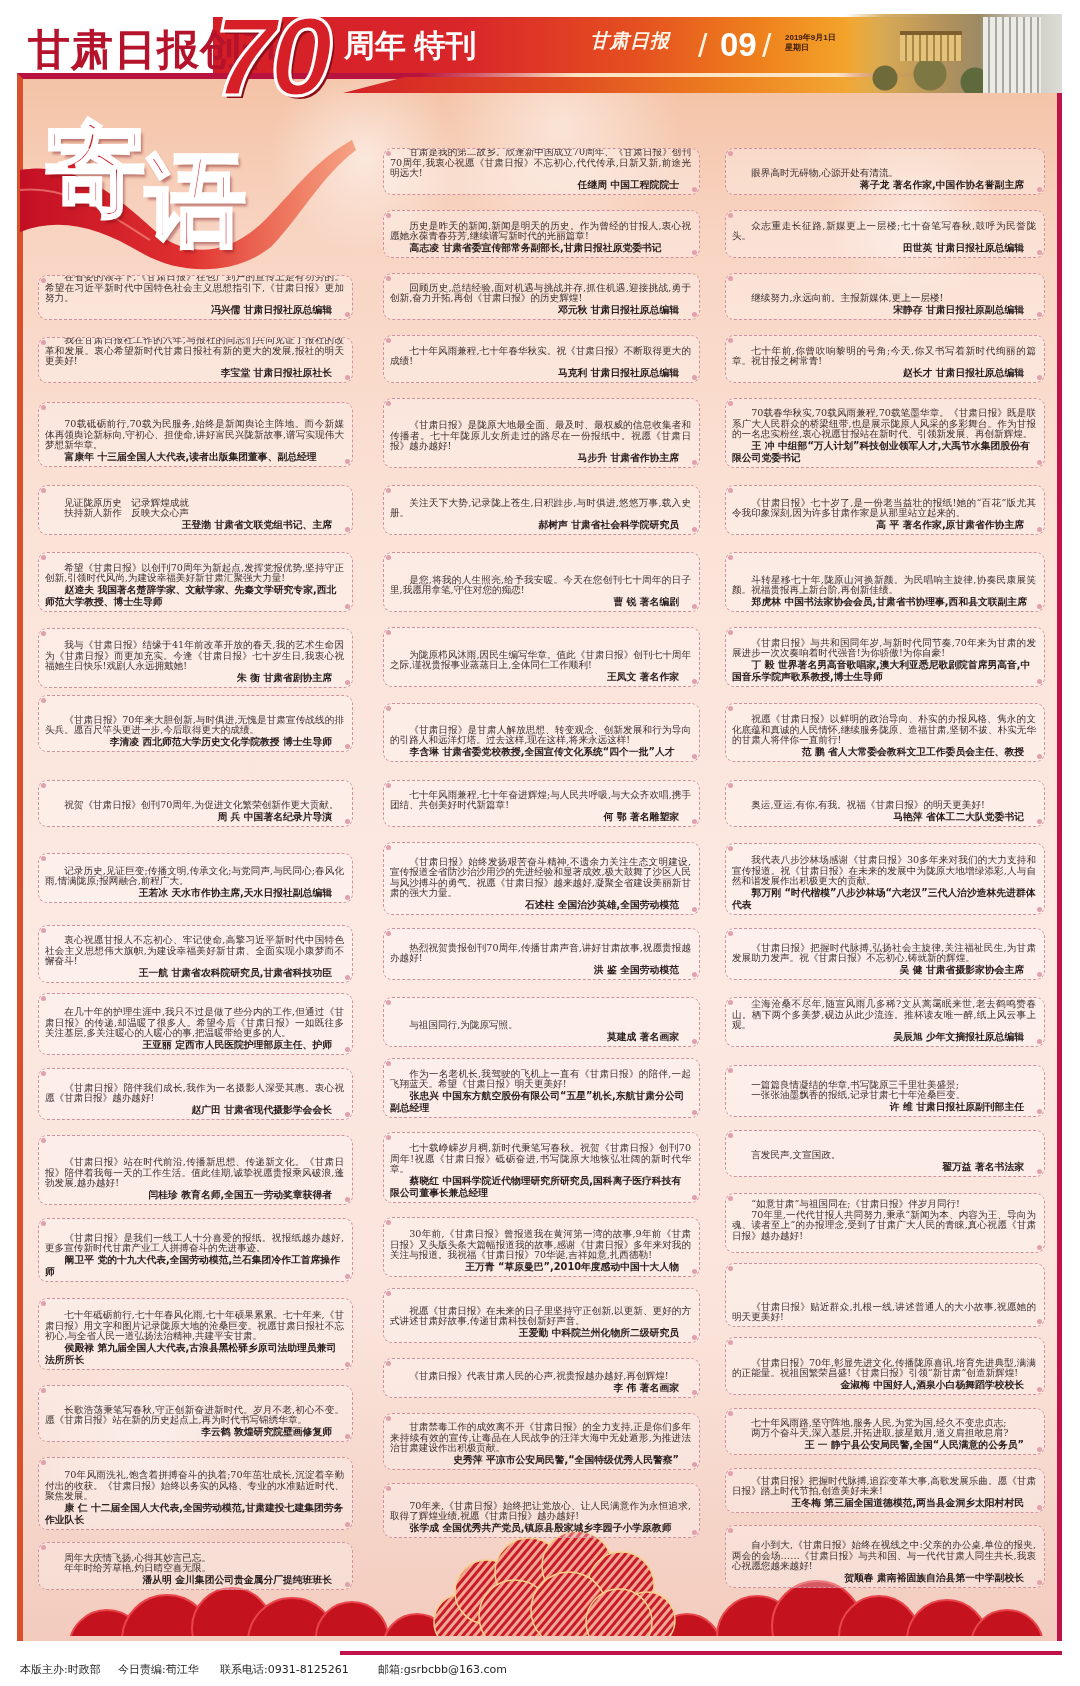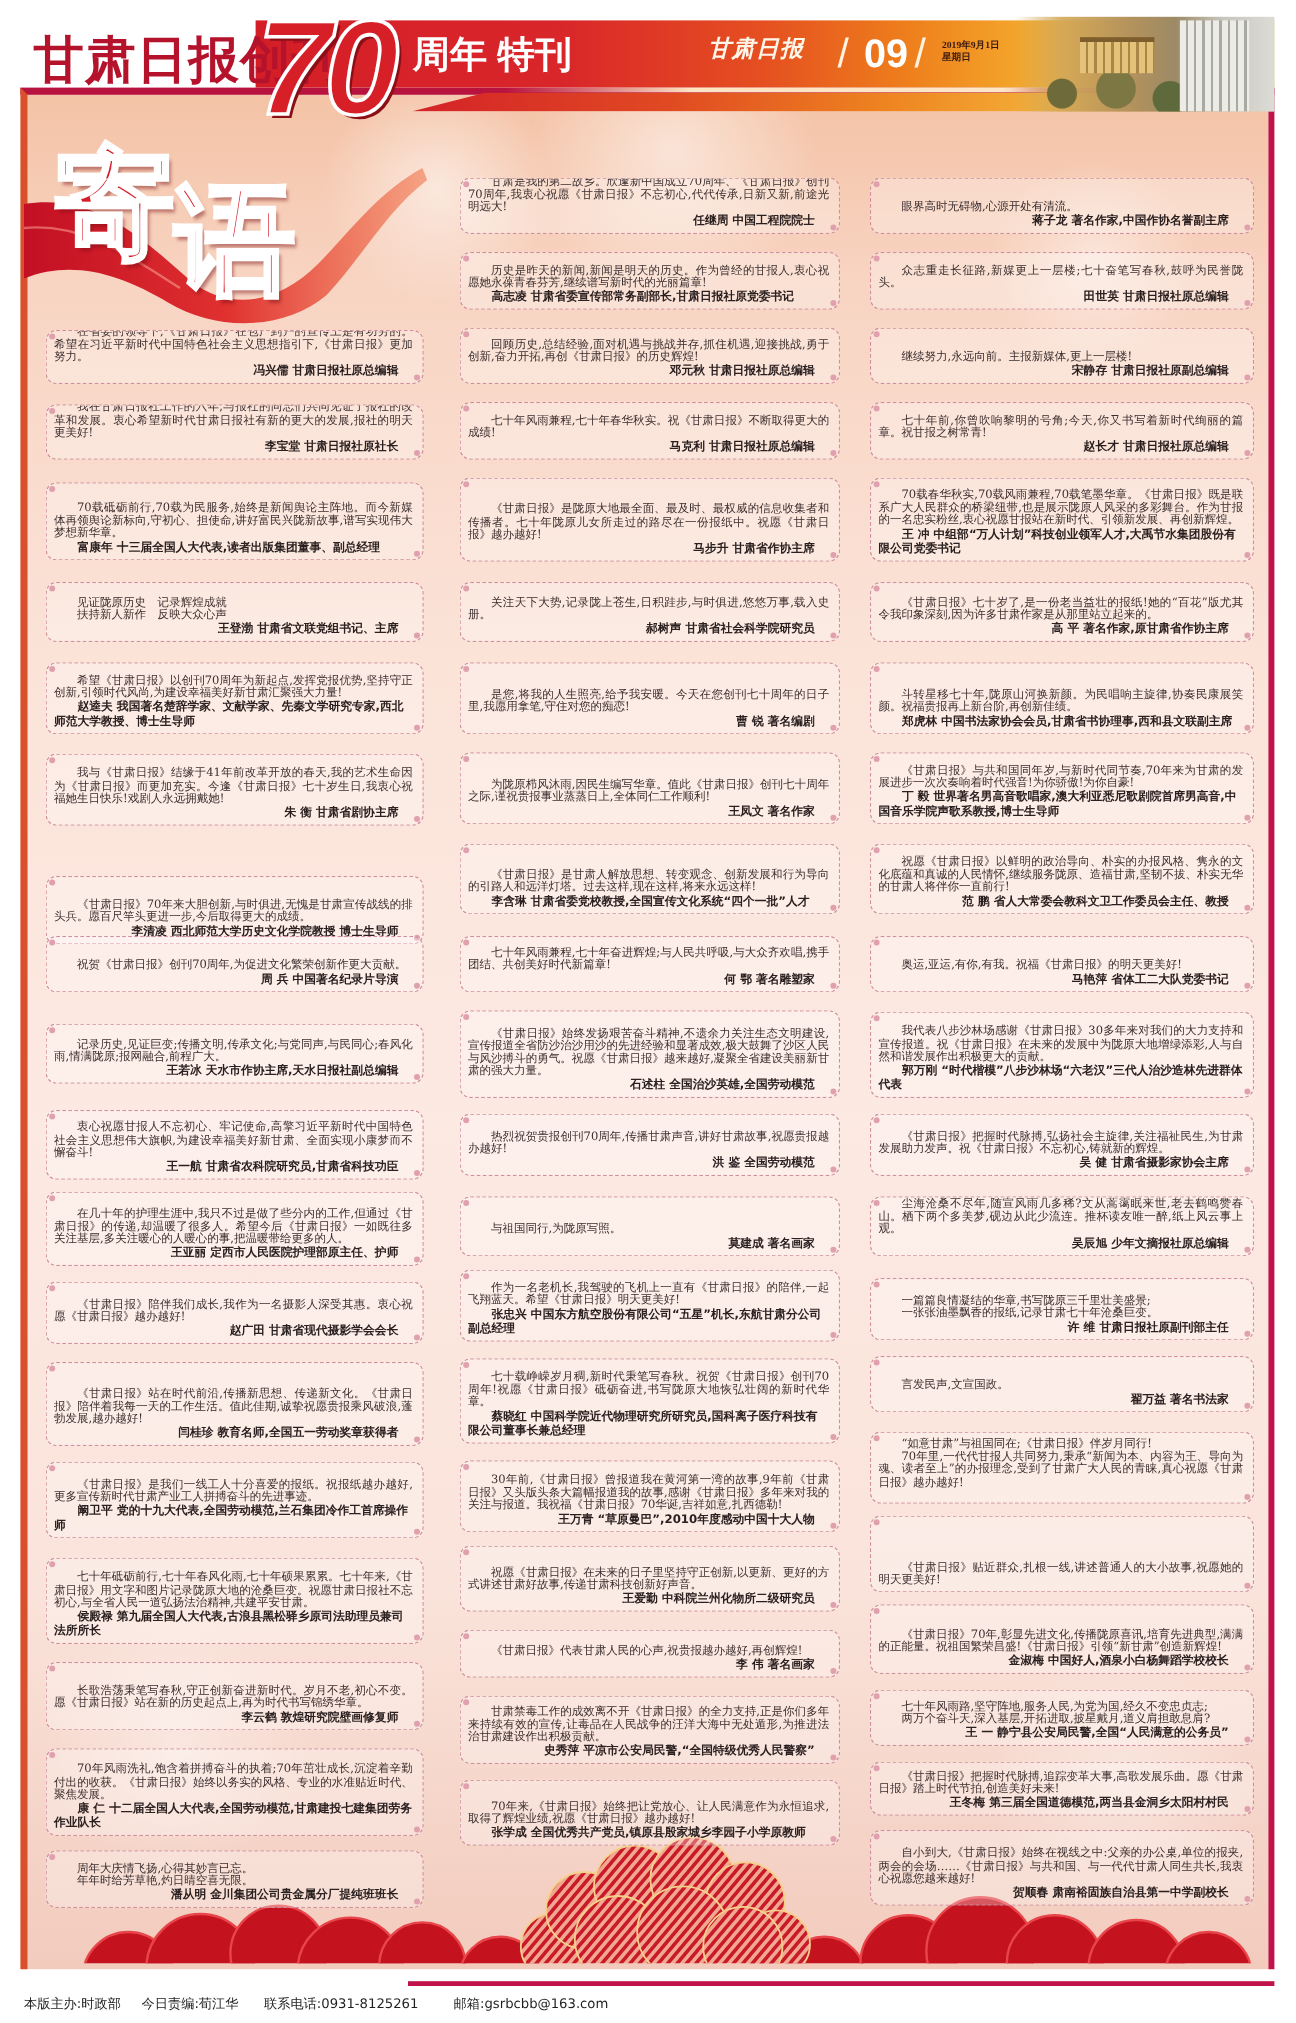"2019年9月1日" .date { font-family: Liberation Serif, serif -> Liberation Sans, sans-serif }
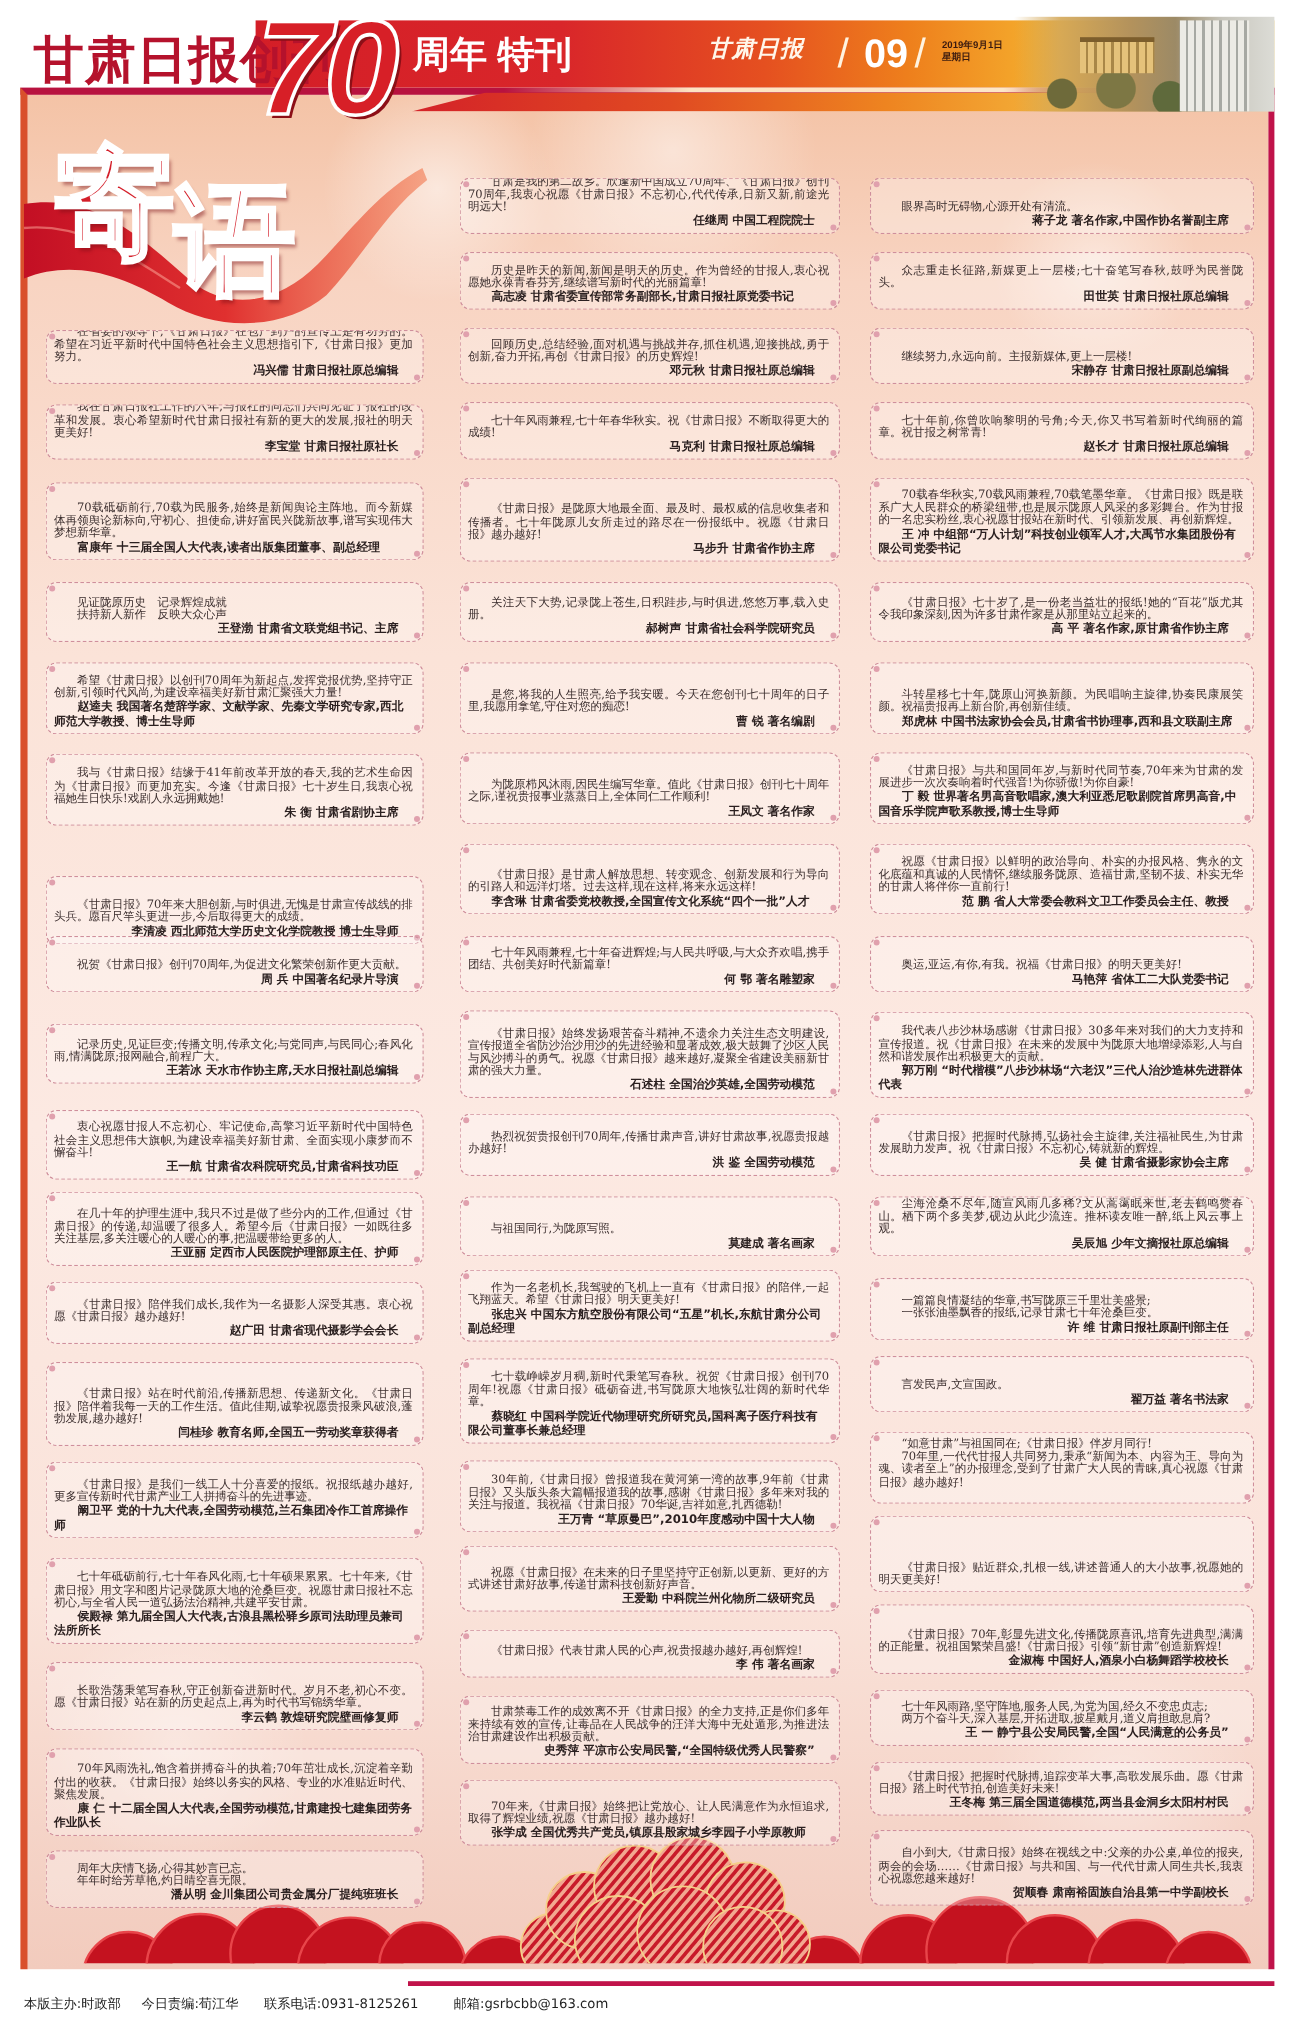"《甘肃日报》70年来大胆创新,与时俱进,无愧是甘肃宣传战线的排头兵。愿百尺竿头更" div.box { top: 730px -> 695px }
